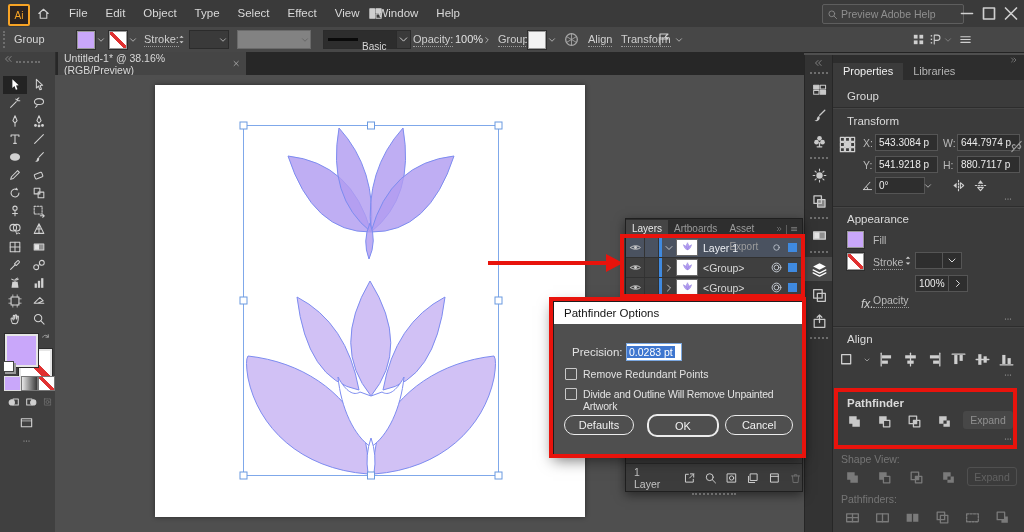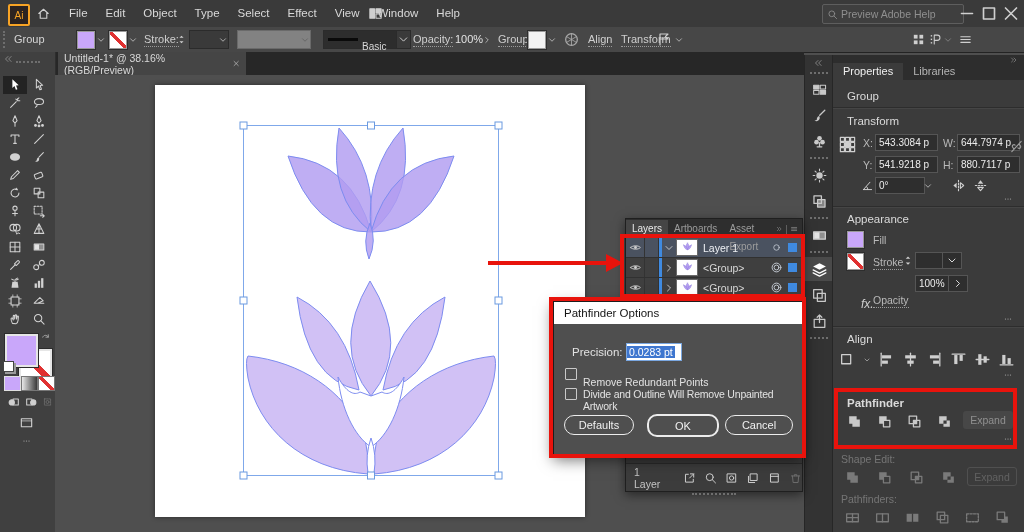"Remove Redundant Points" span.abs { top: 74px -> 66px }
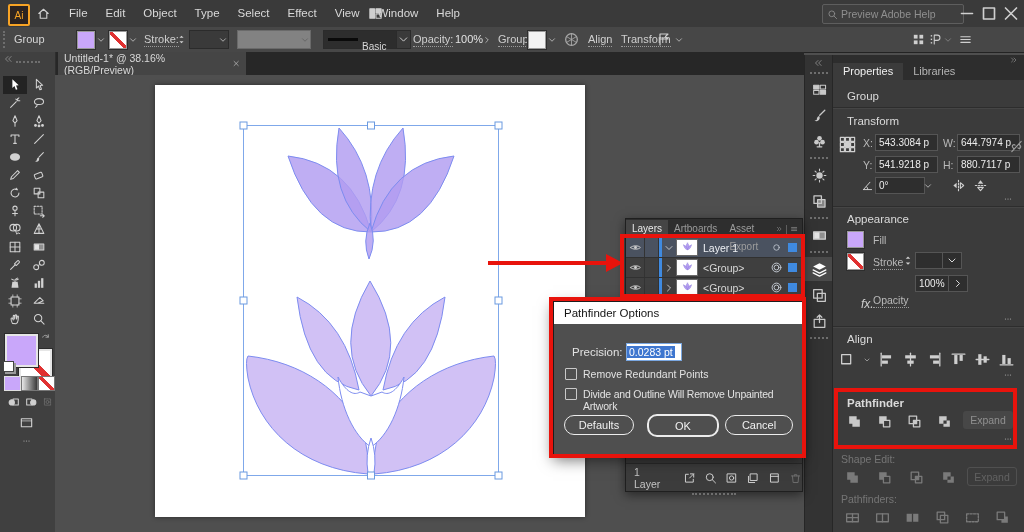"Shape Edit:" div.abs { text: Edit -> View }
